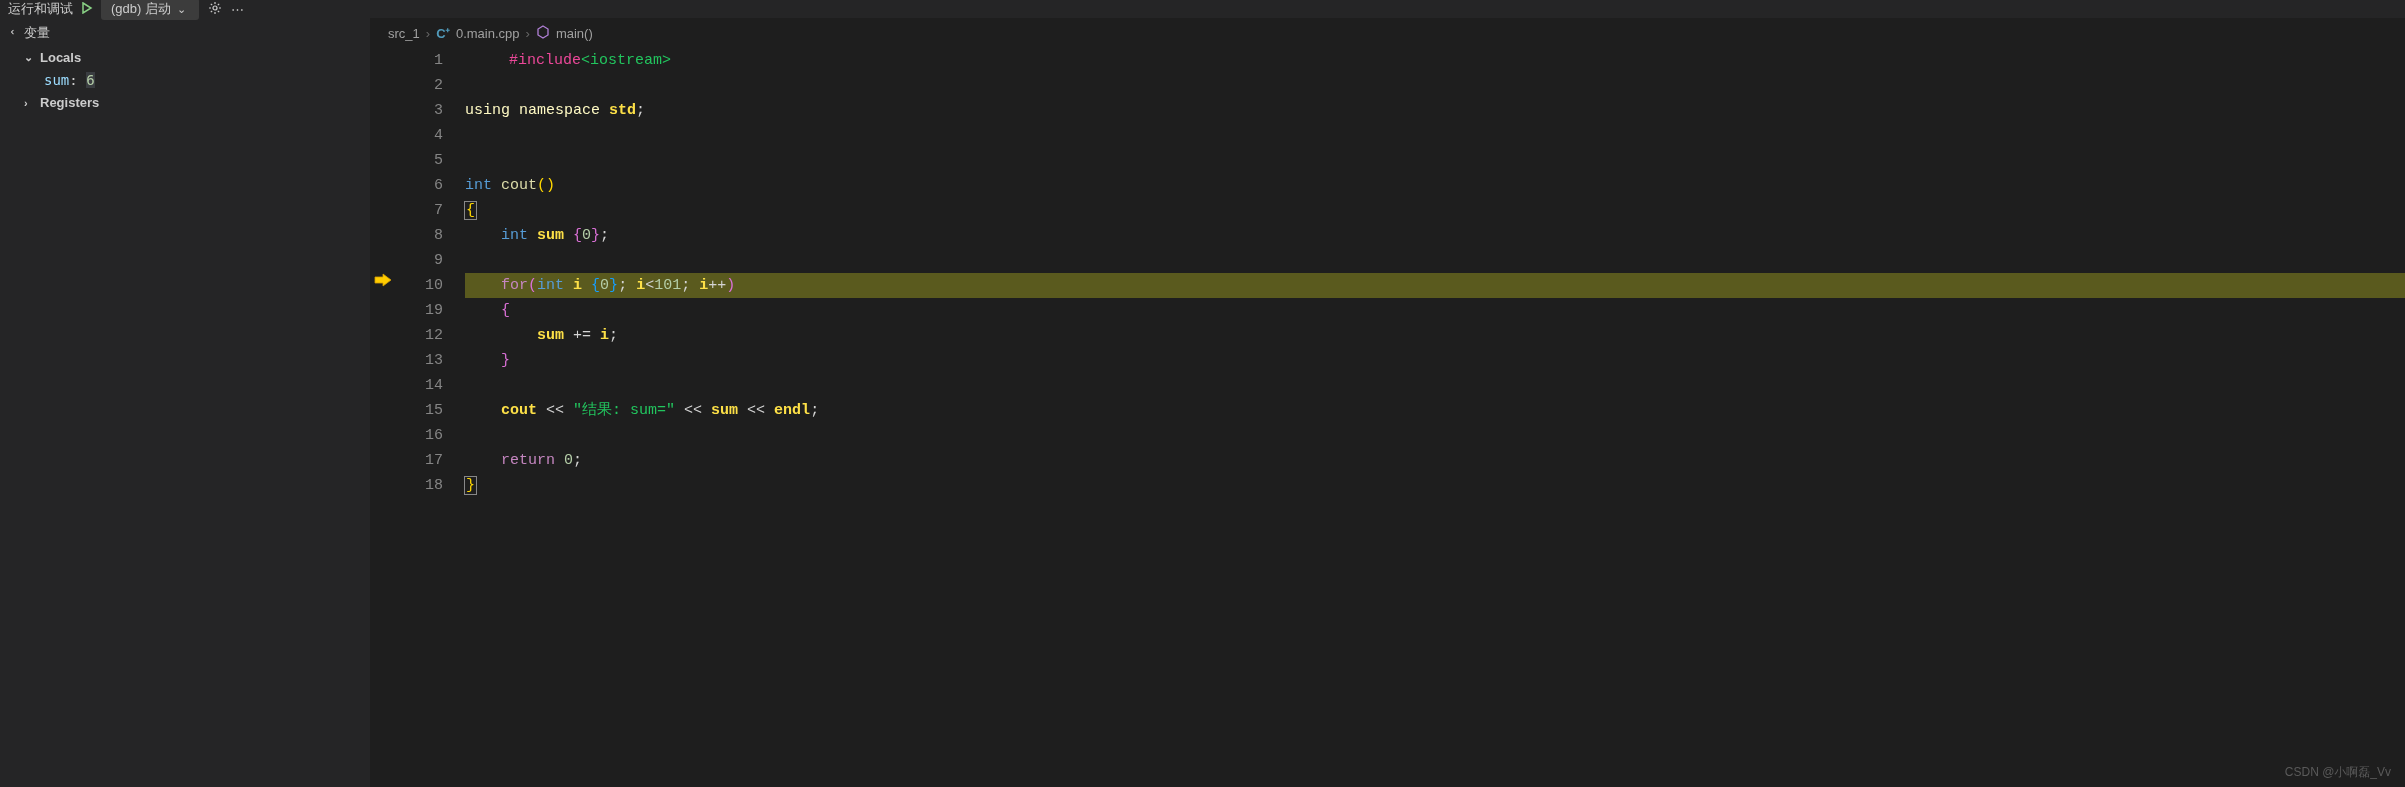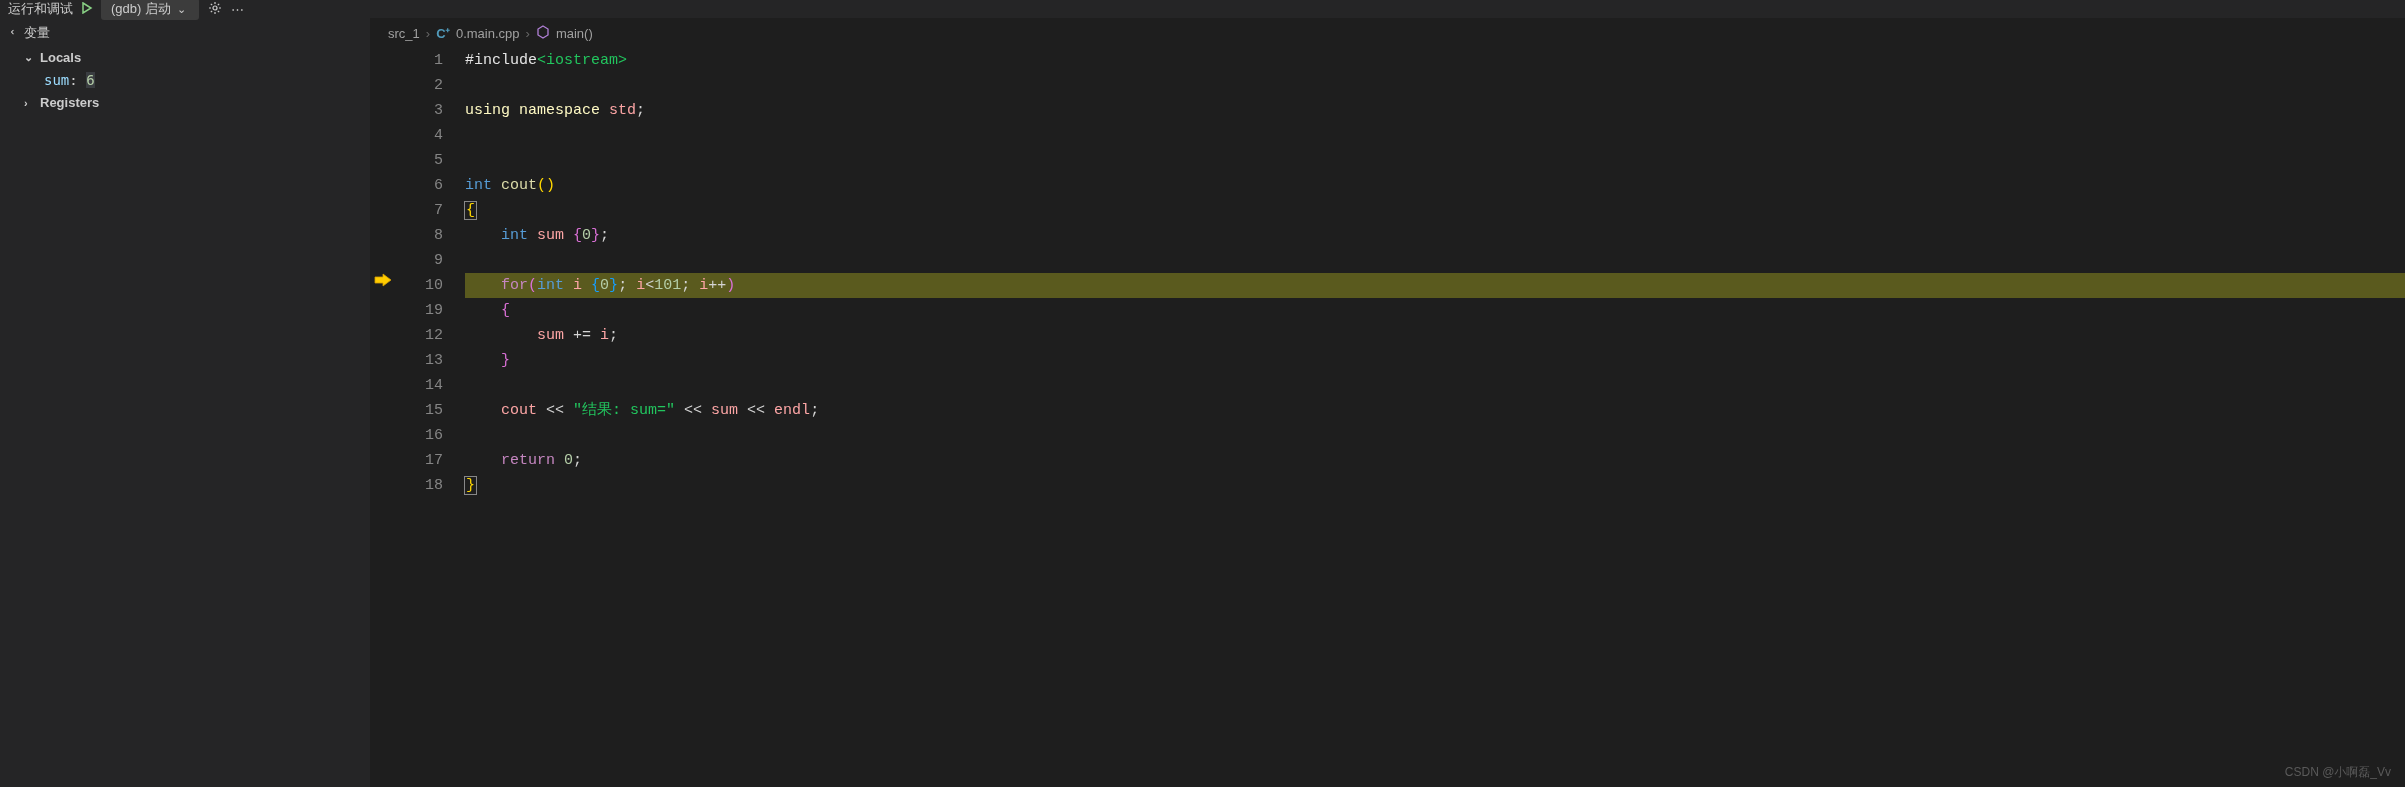"#include" .k-preproc { color: #e5e5e5 -> #ec4899; margin-left: none -> 44px }
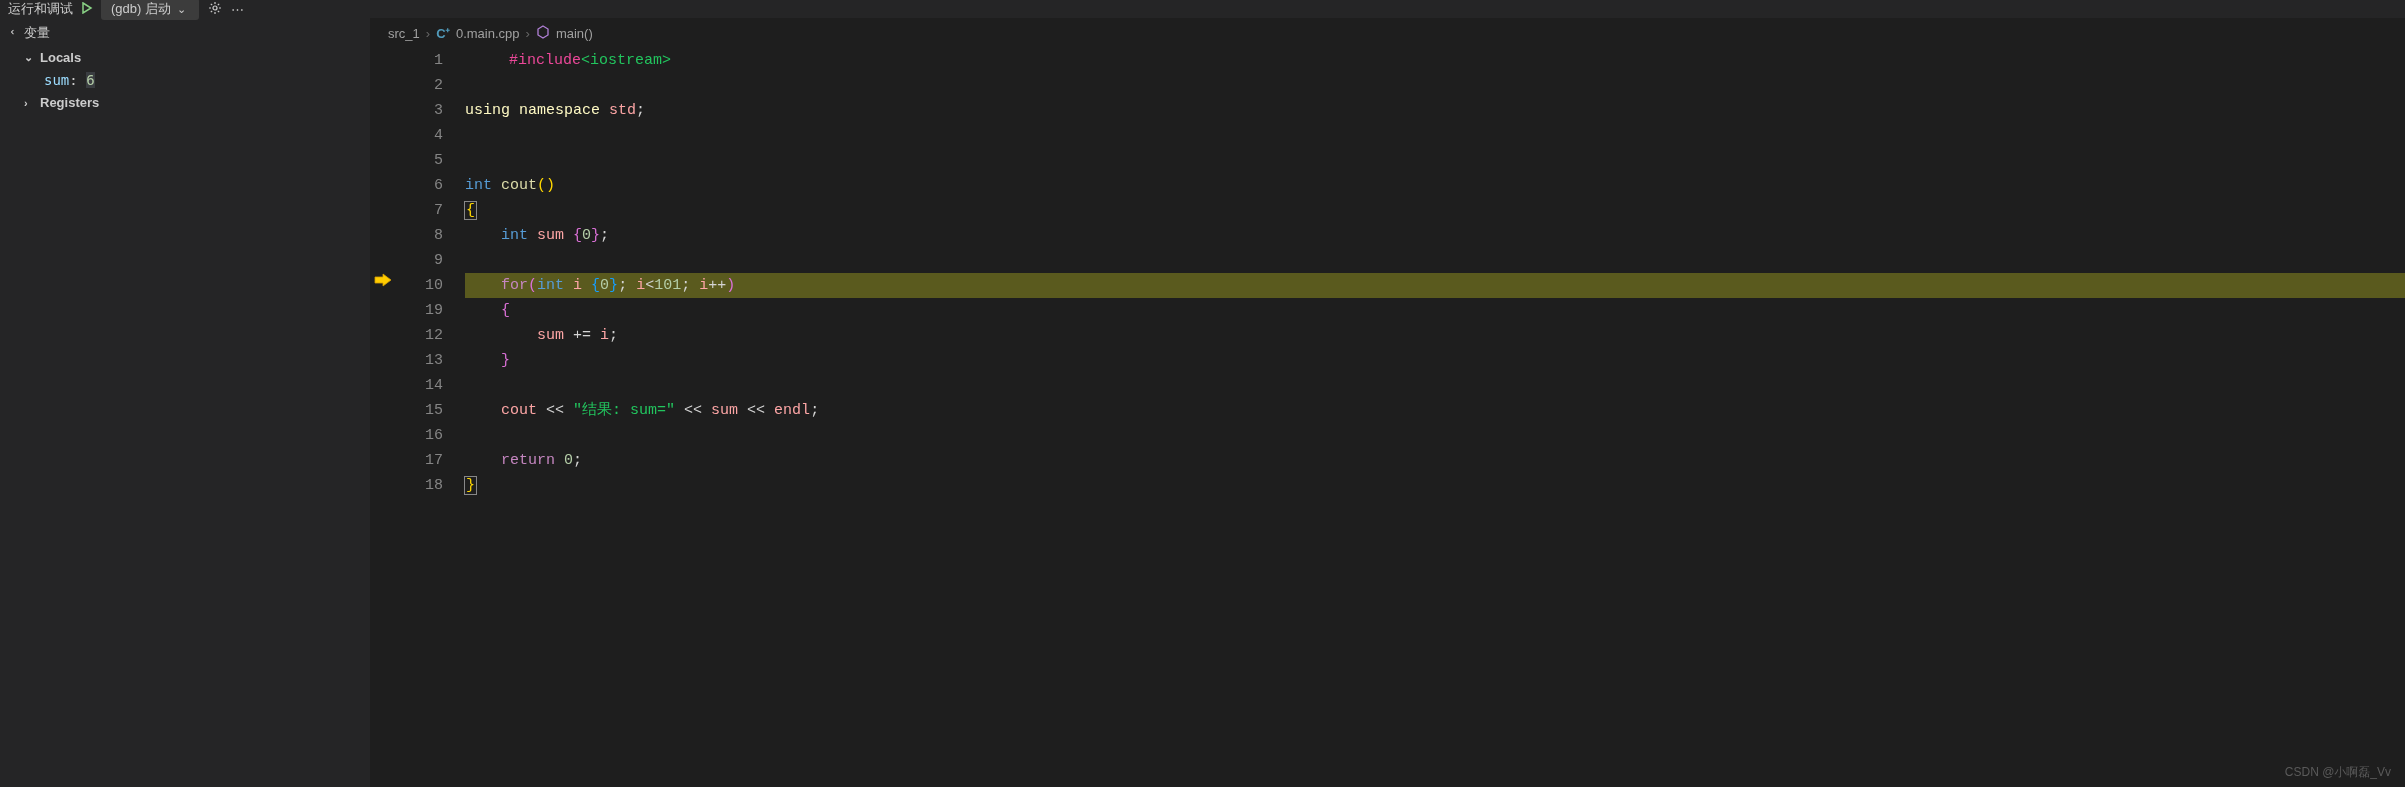"std" .k-var { color: #fca5a5 -> #fde047; font-weight: none -> bold }
